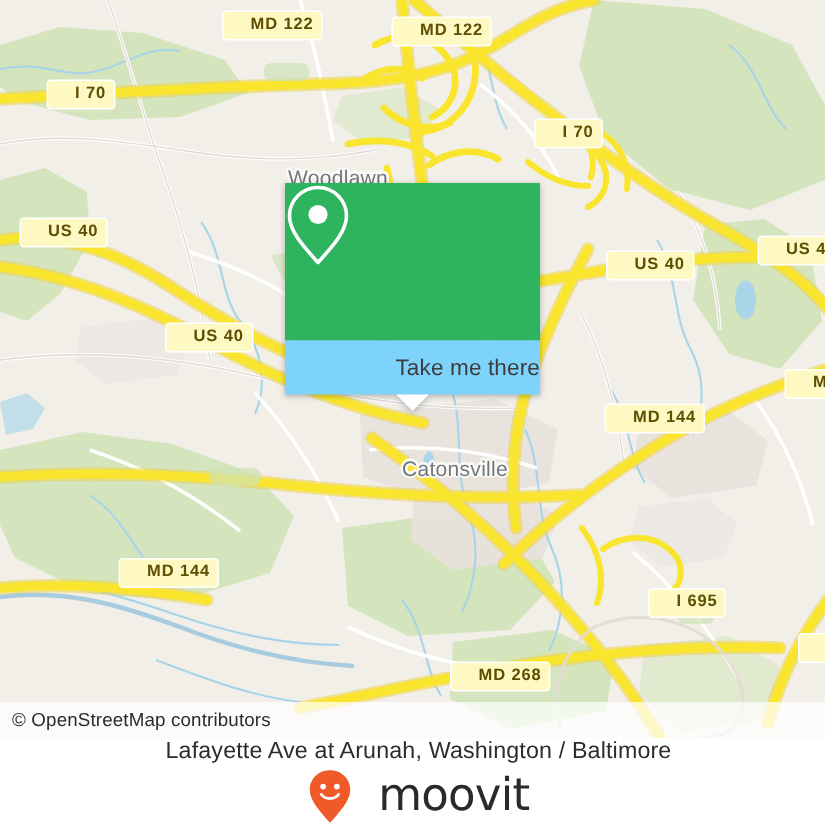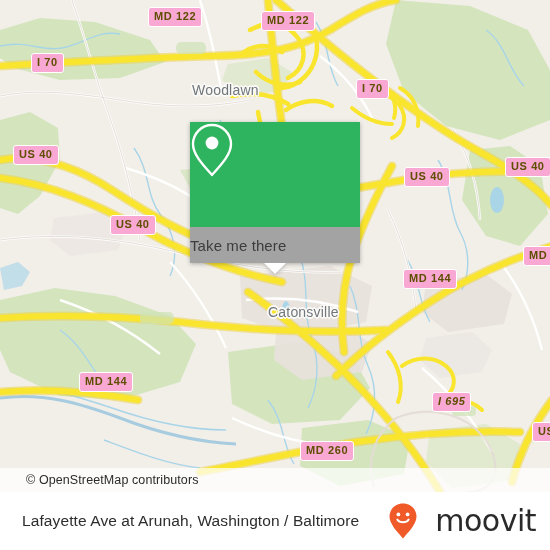"MD 122" .shield { background: #f9a8d4 -> #fef9c3; padding: 3px 5px 4px 5px -> 3px 5px 4px 18px }
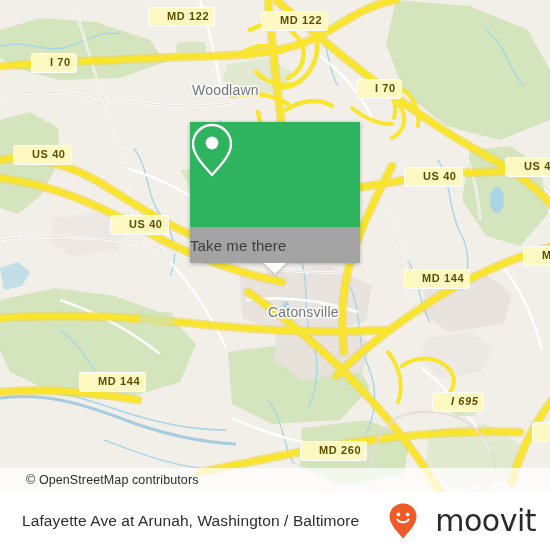"Woodlawn" div.place { top: 82px -> 110px }
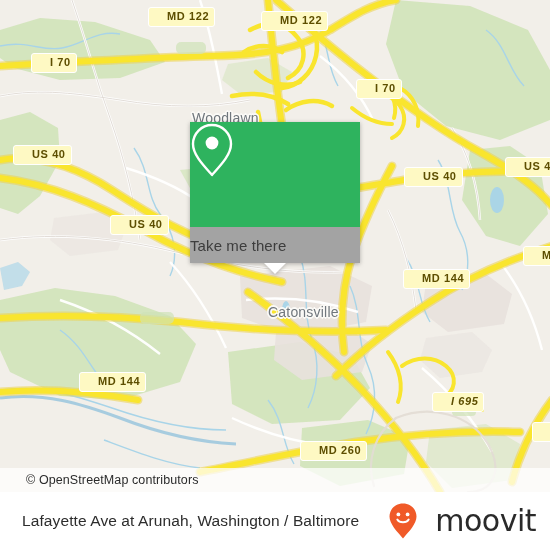"Take me there" #callout-body { background: #a3a3a3 -> #7dd3fc; justify-content: flex-start -> flex-end }
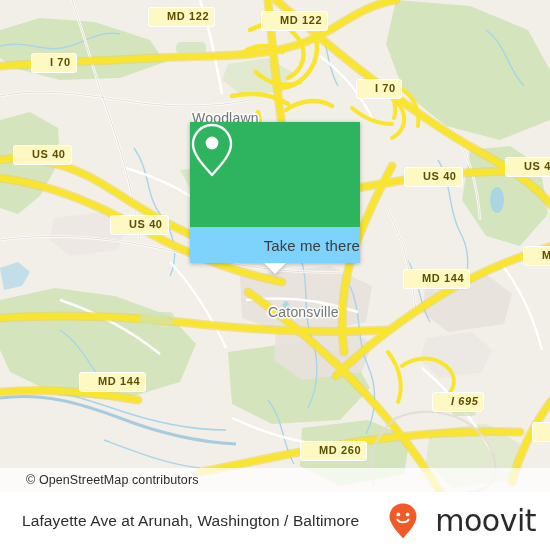"I 695" div.shield { font-style: italic -> none }
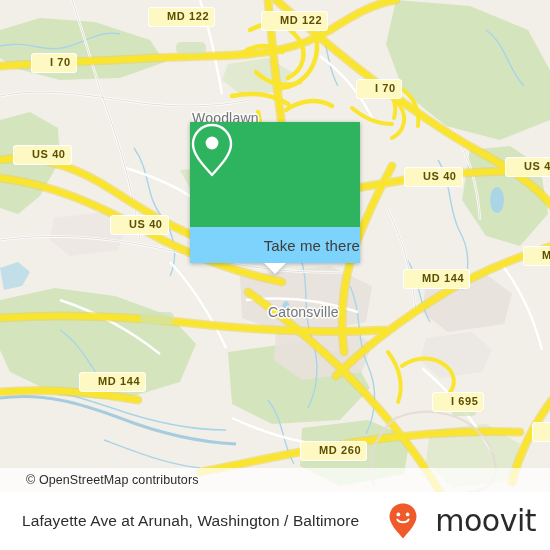"MD 260" div.shield { text: 260 -> 268 }
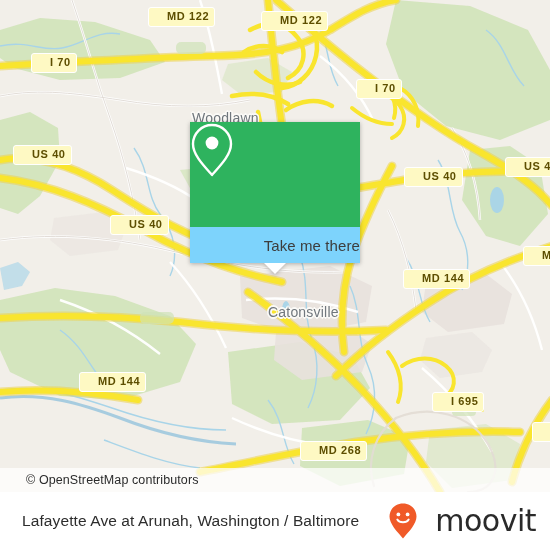"© OpenStreetMap contributors" #attrib span { padding-left: 26px -> 8px }
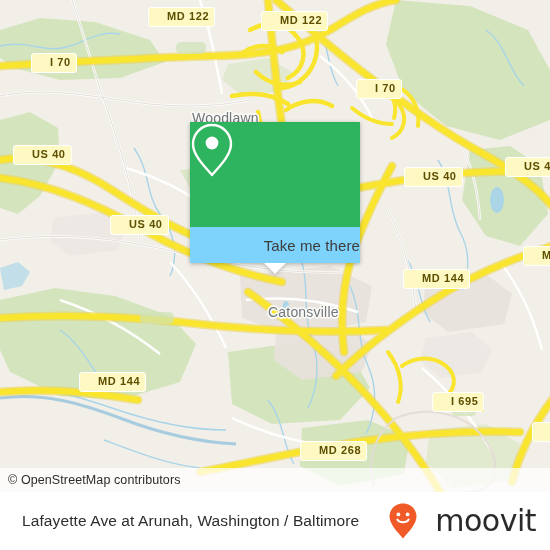"Lafayette Ave at Arunah, Washington" #footer { flex-direction: none -> column }
